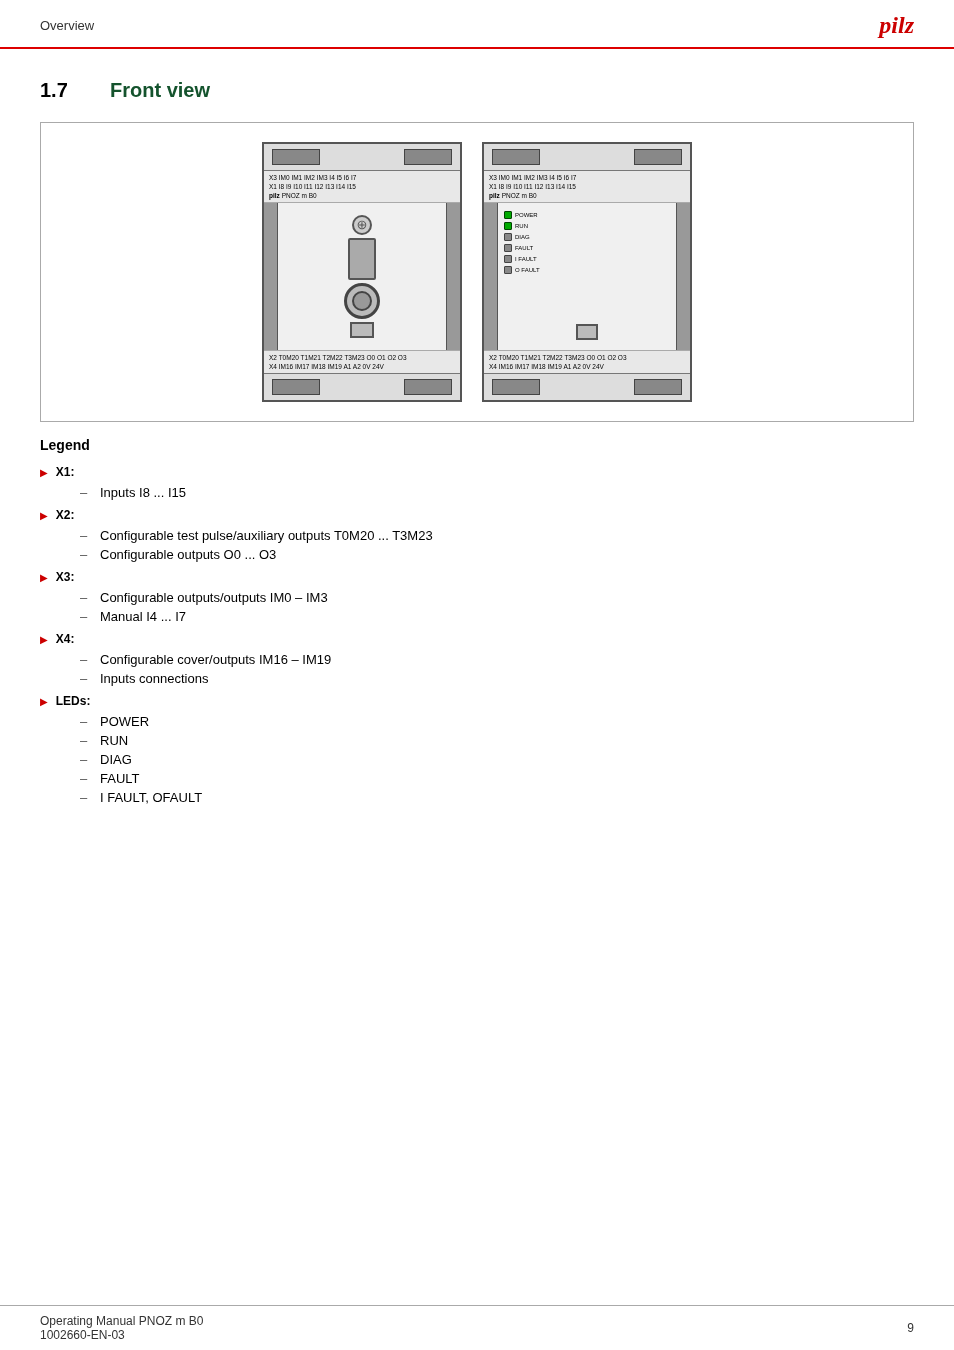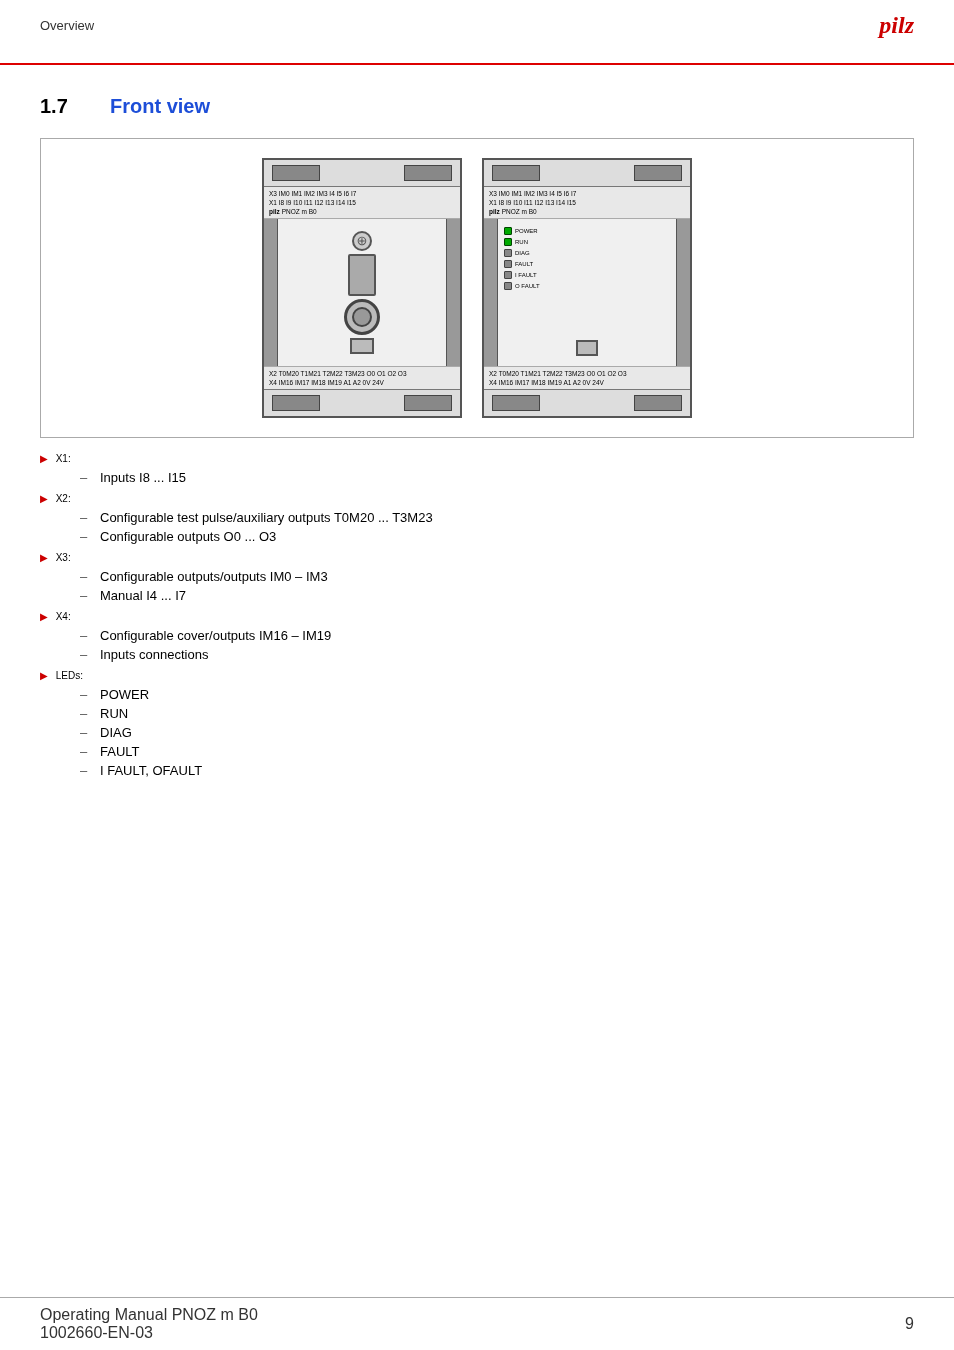"Overview" .header { padding: 12px 40px 24px 40px -> 12px 40px 8px 40px }
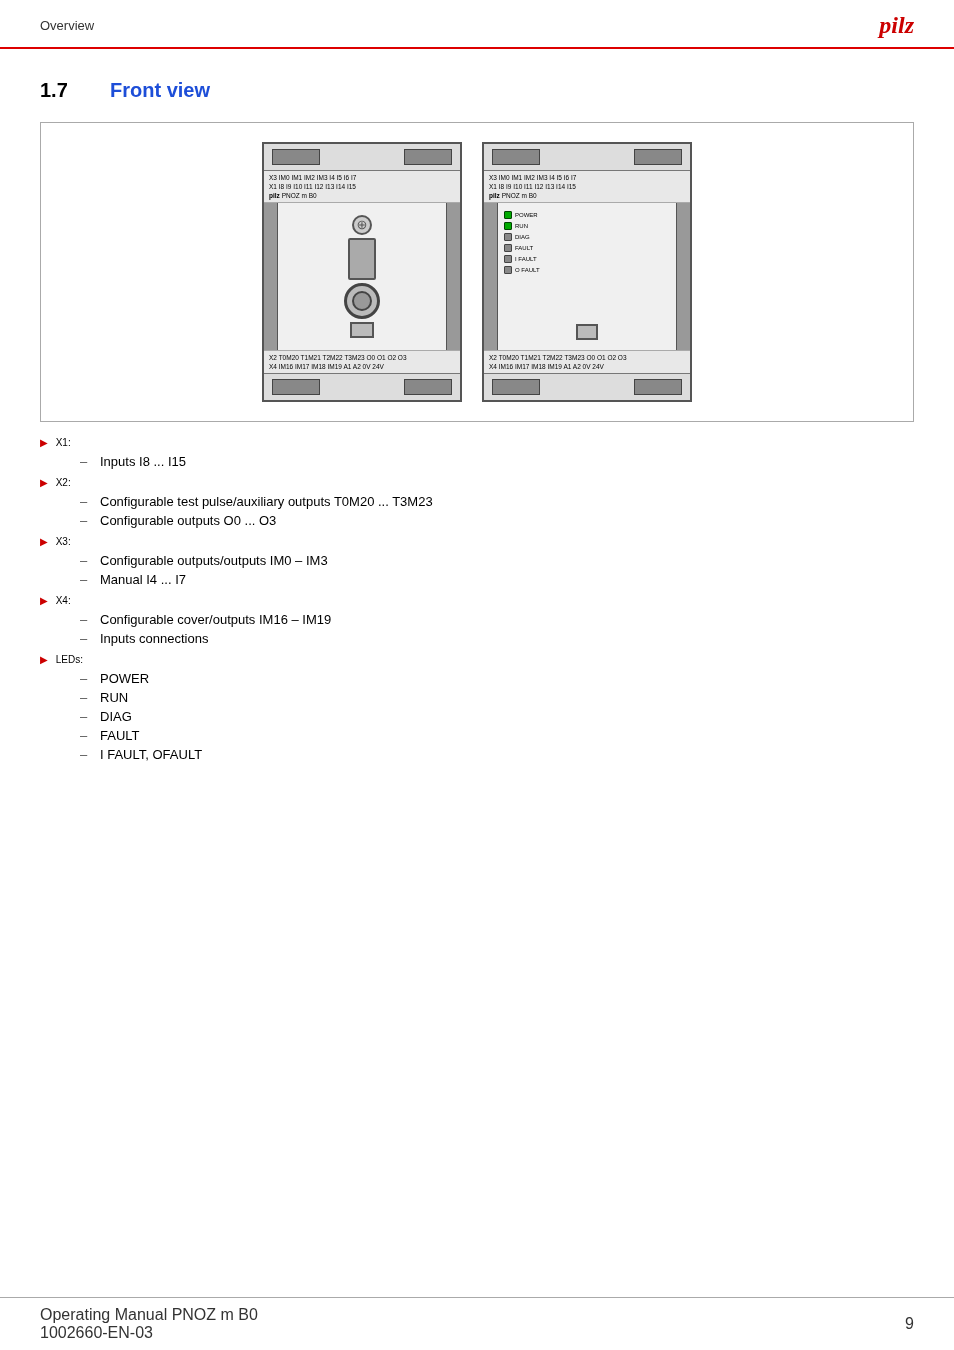"Front view" .section-title { color: #1d4ed8 -> #14532d }
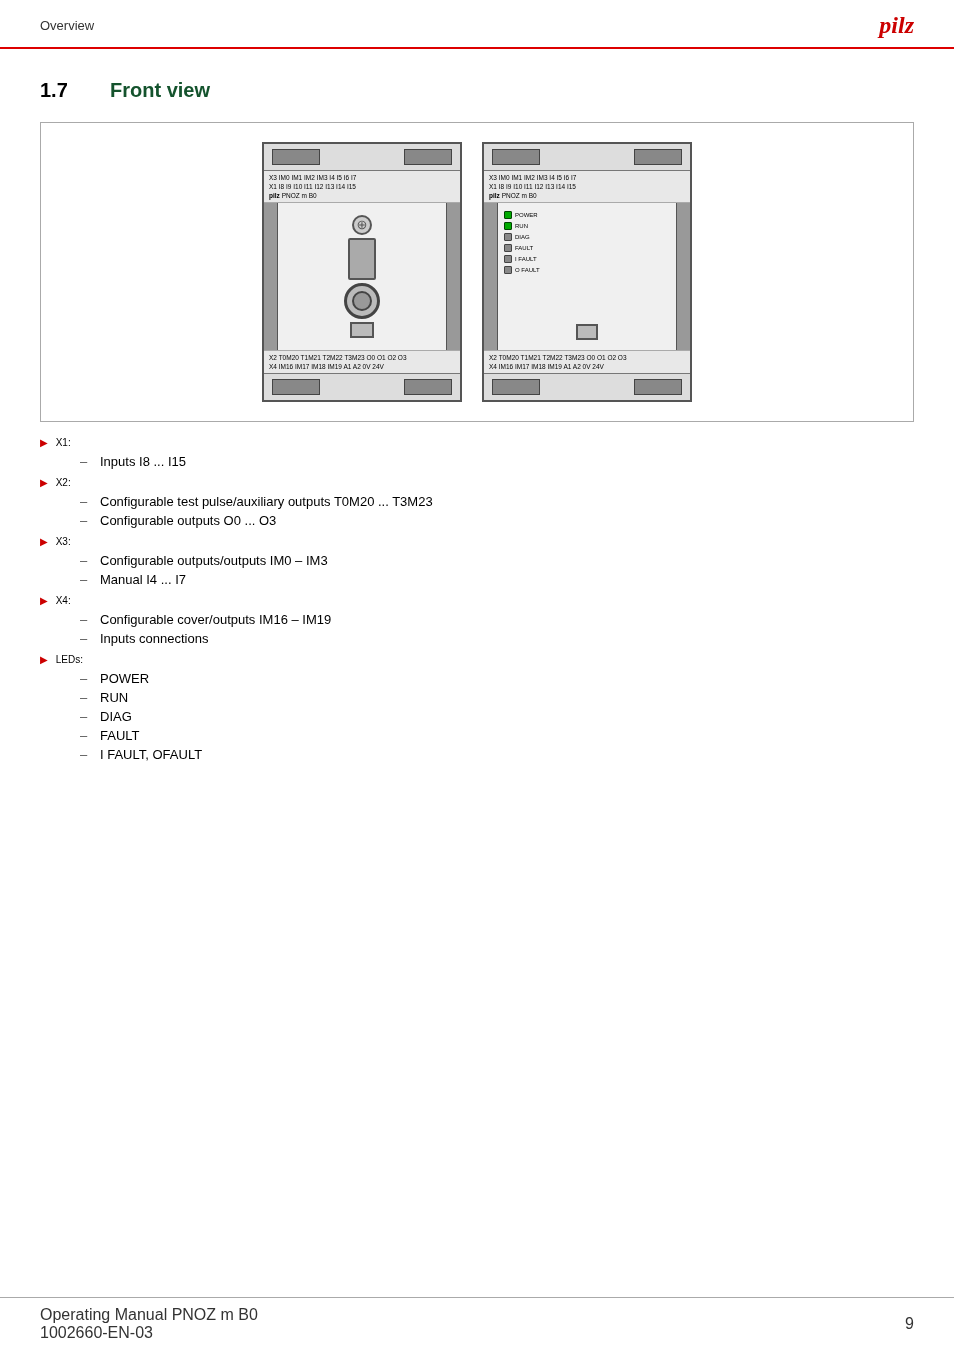"Legend" div.legend-title { html: none -> <div>Legend</div> }
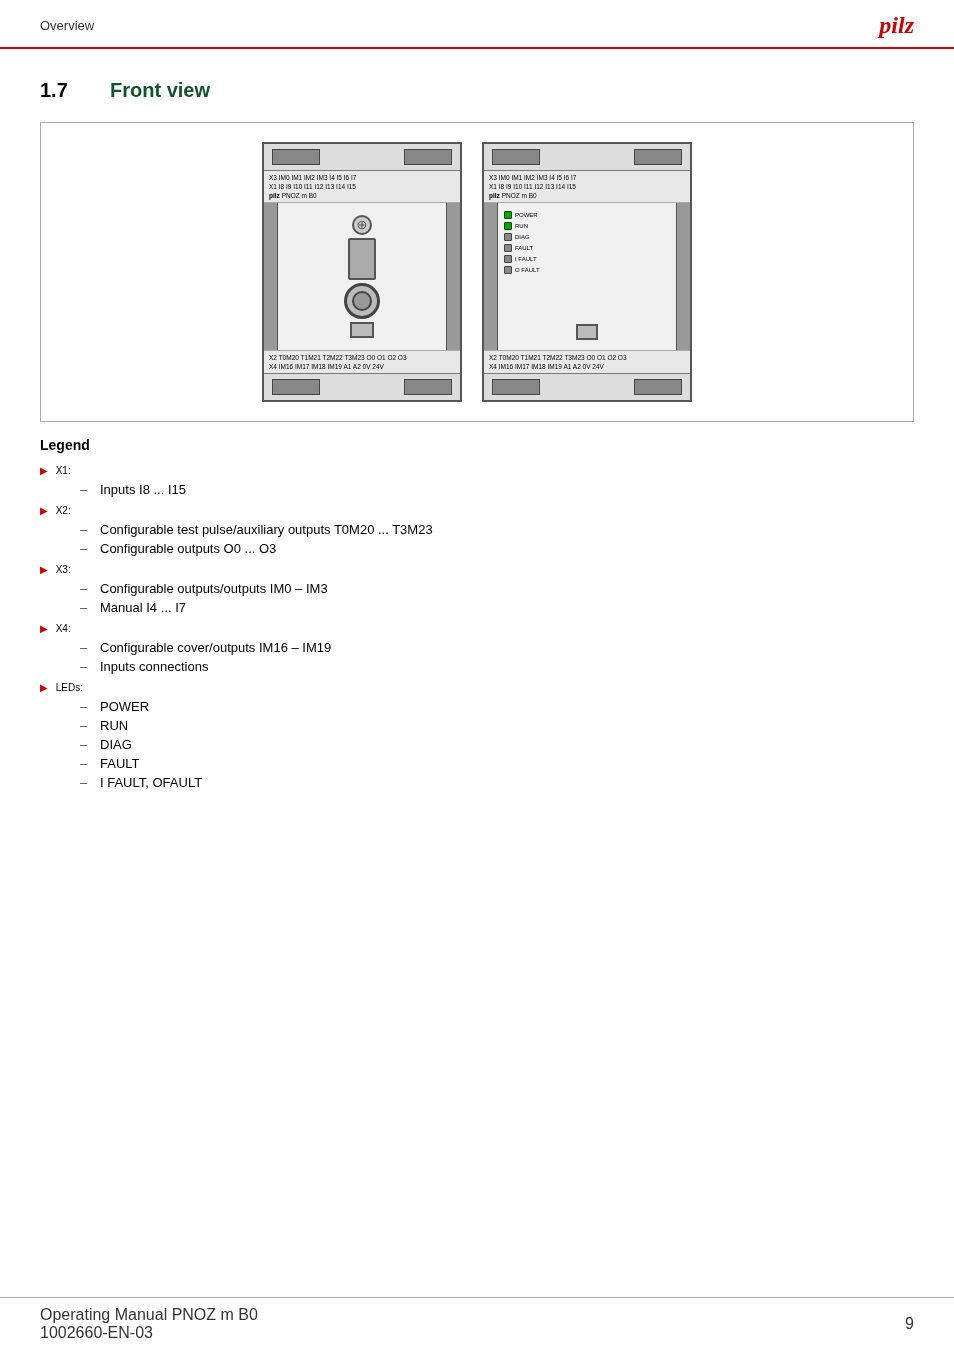"X1:" .legend-label-bold { font-size: 10px -> 12px; font-weight: normal -> bold }
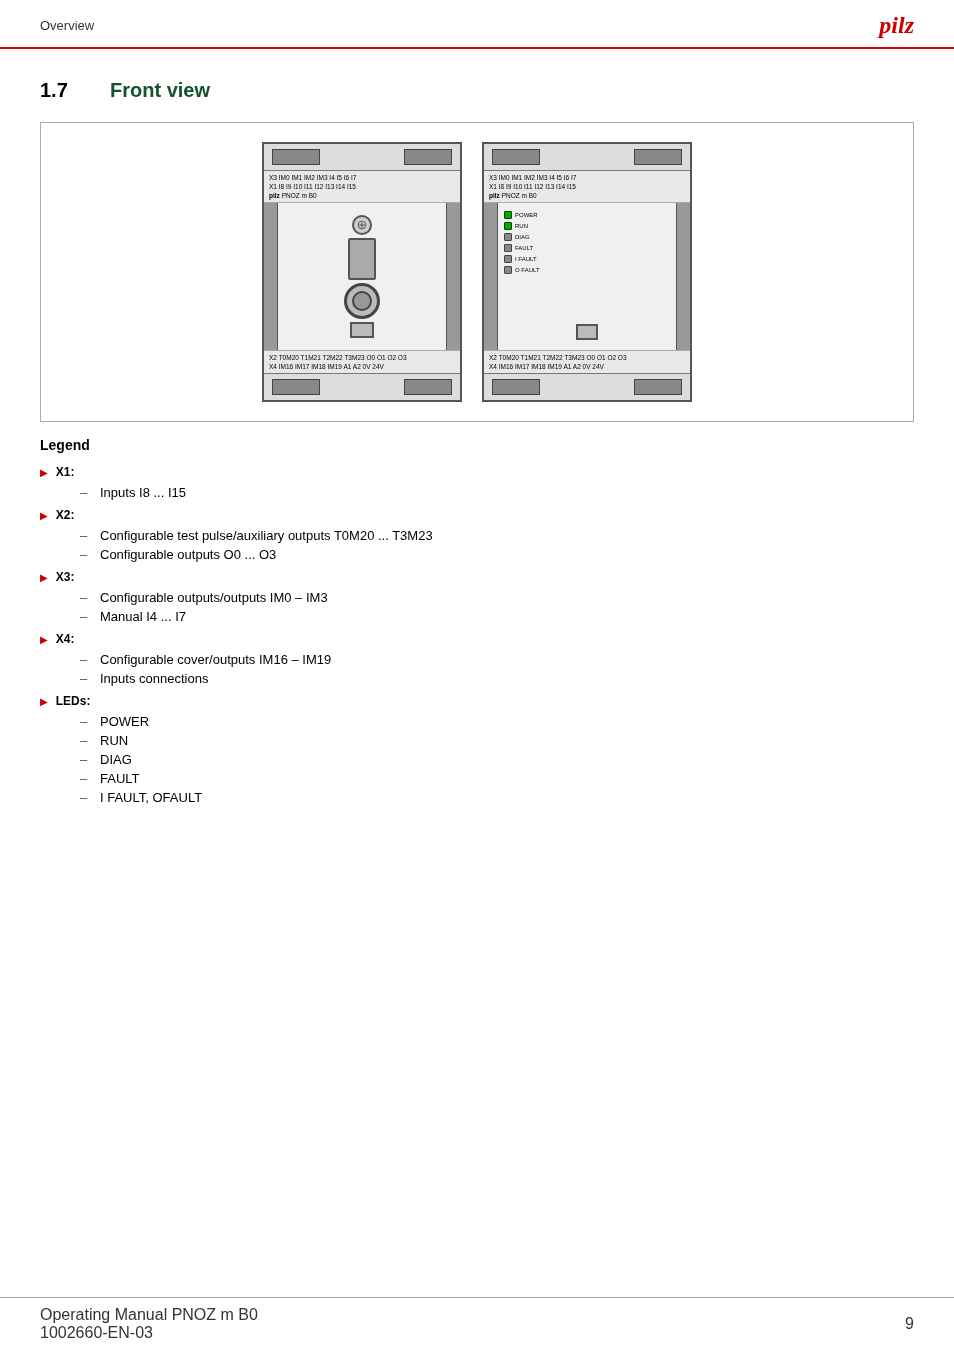"Operating Manual PNOZ m B0" .footer { font-size: 16px -> 12px }
